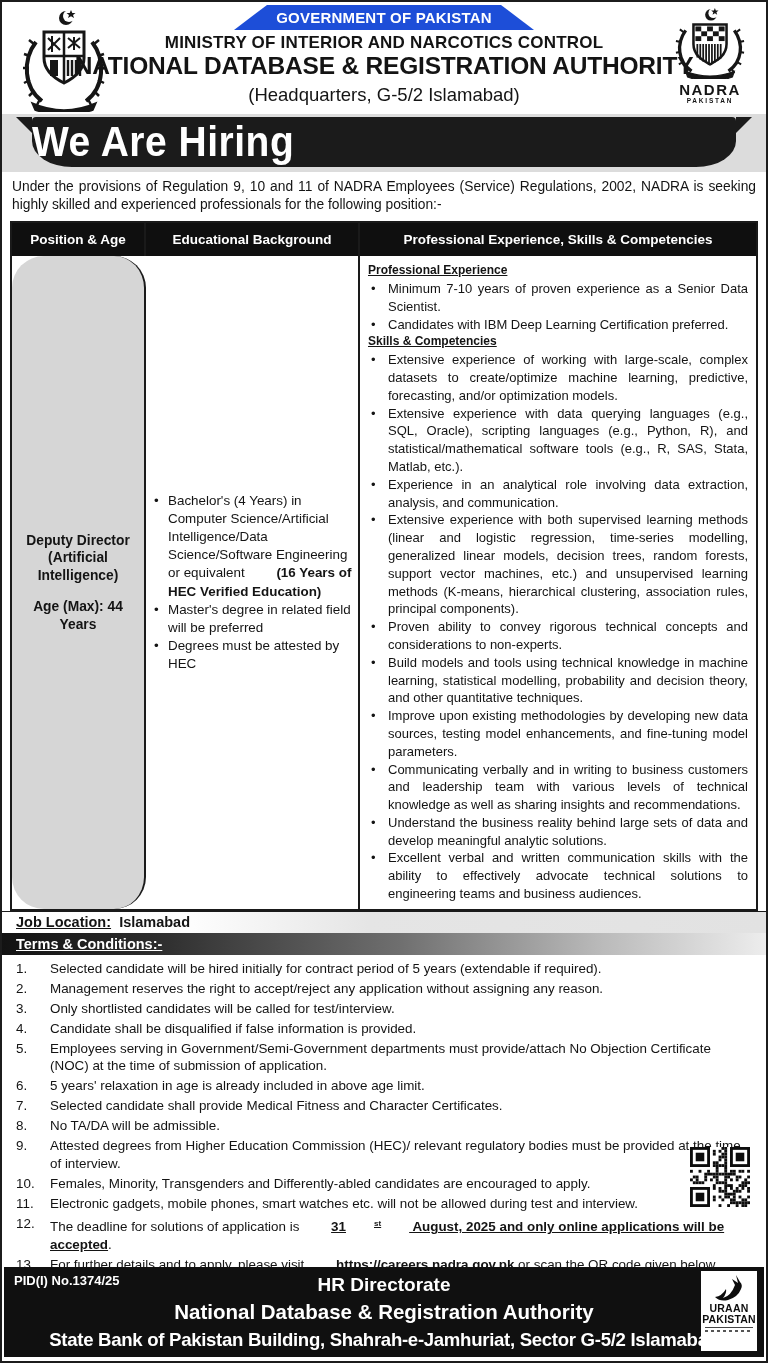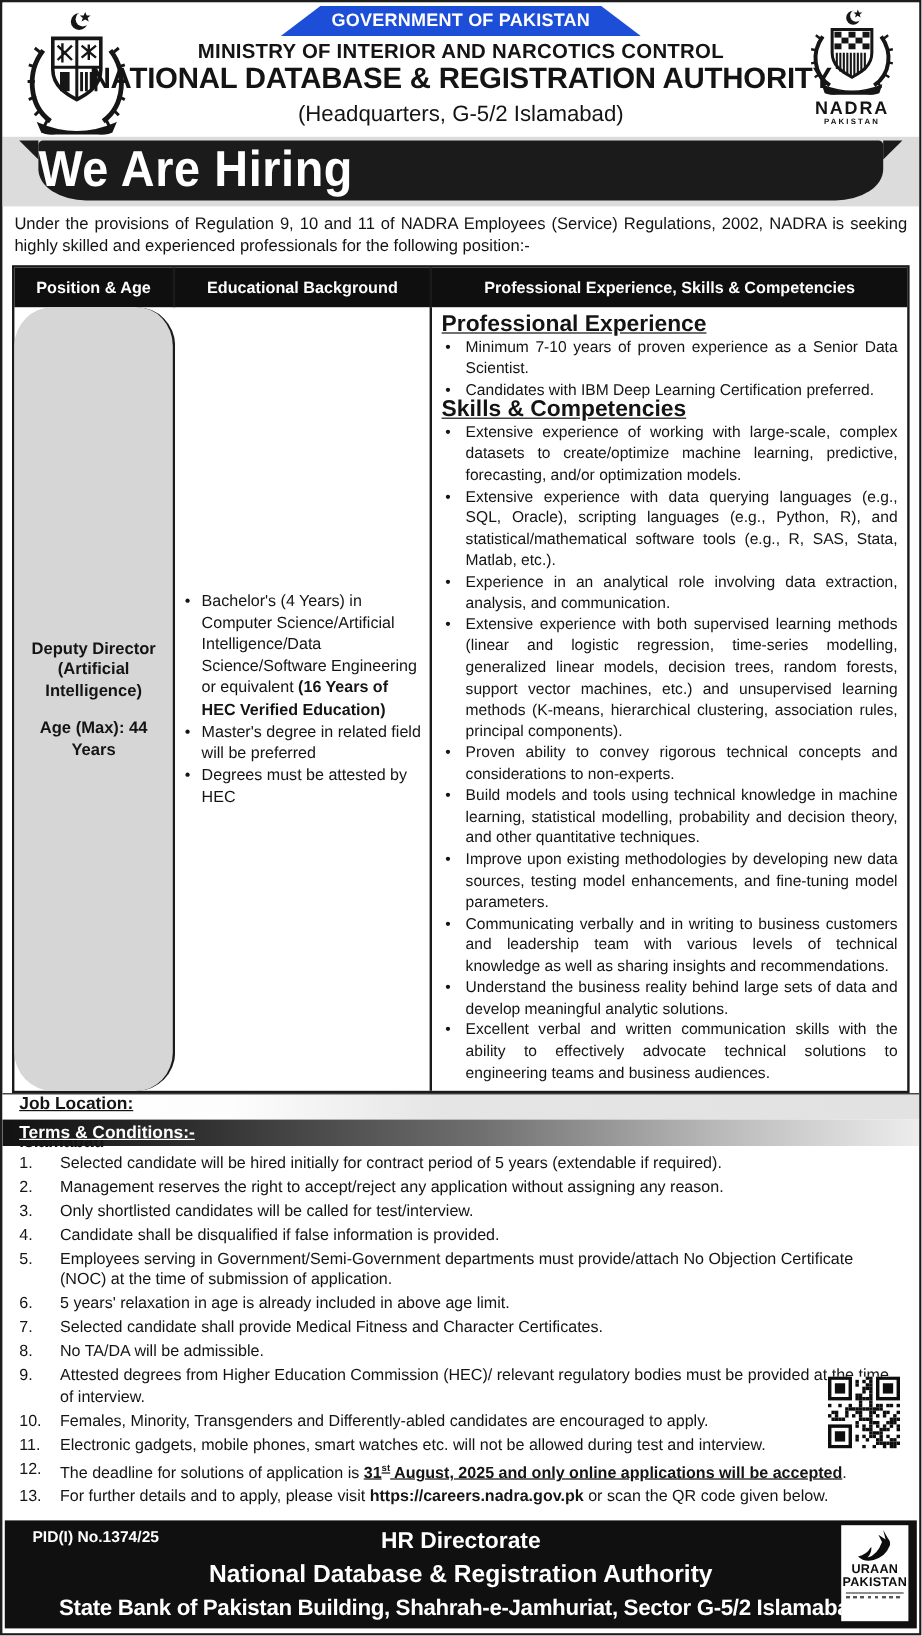"Professional Experience" .sec-title { font-size: 19px -> 12px }
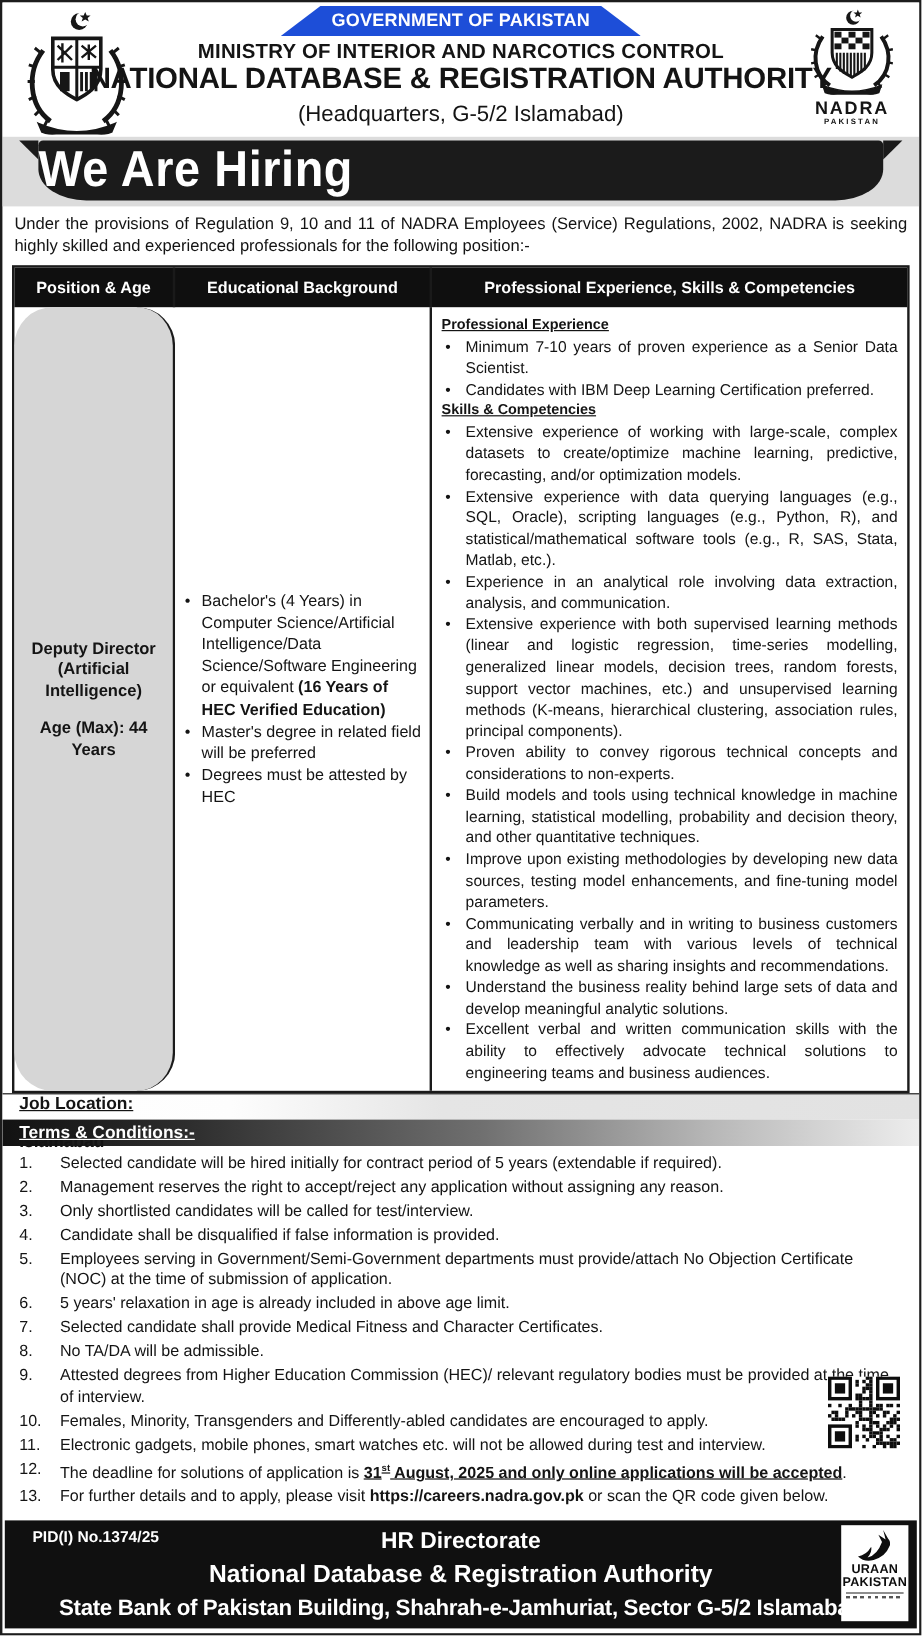"(16 Years of HEC Verified" .b { margin-left: none -> 28px }
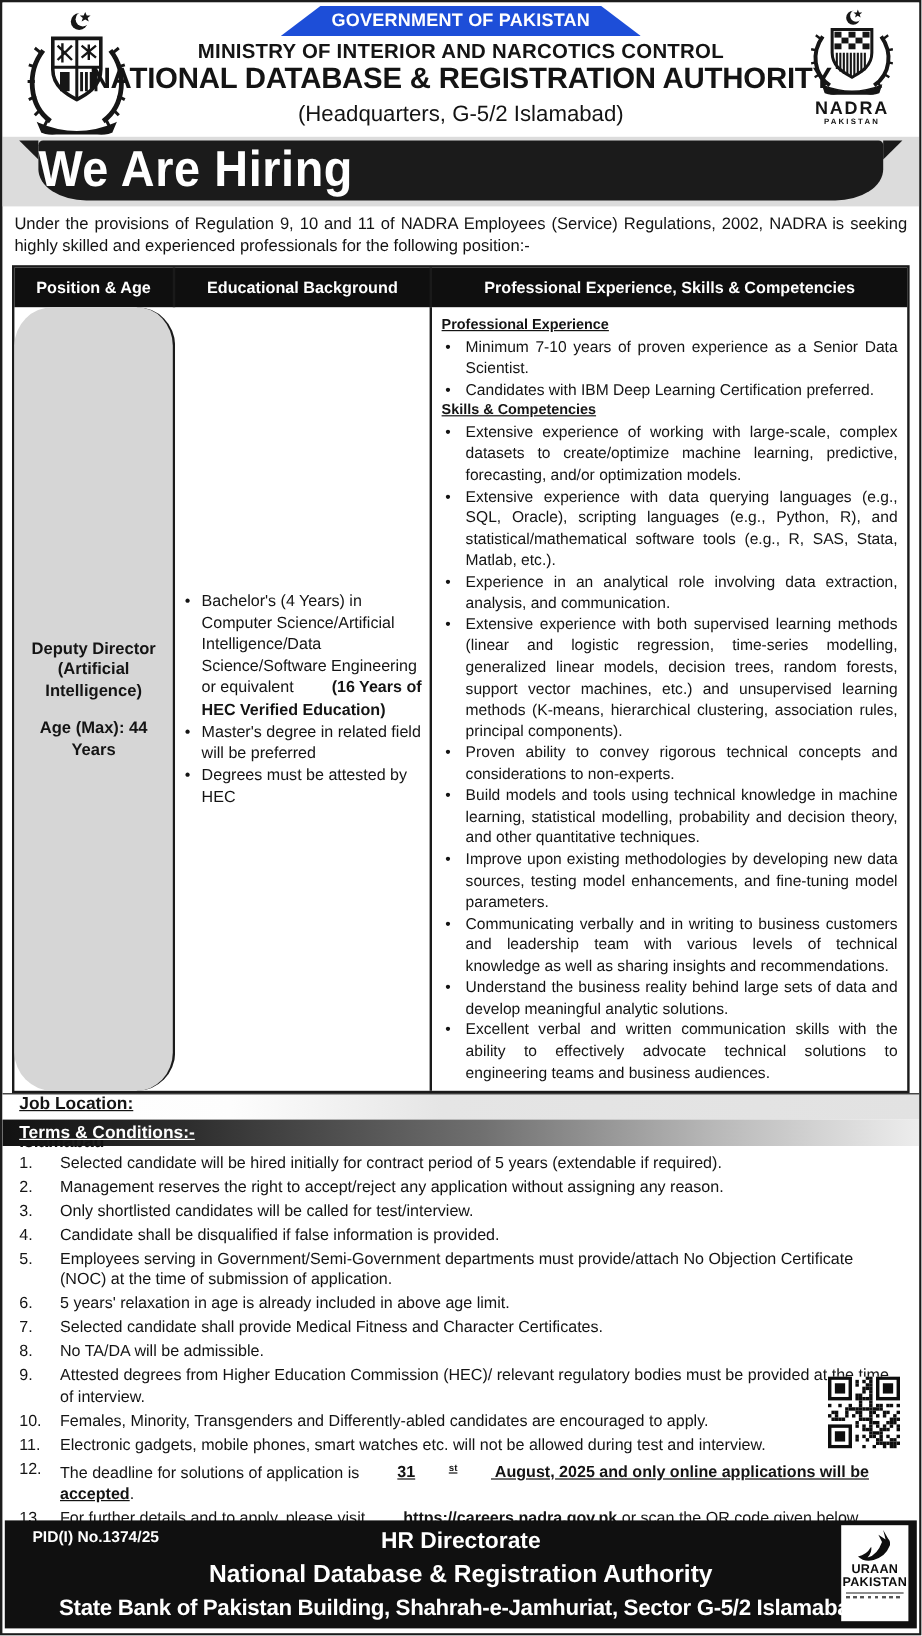"Job Location:" .jobloc { align-items: flex-start -> center; flex-direction: column -> none }
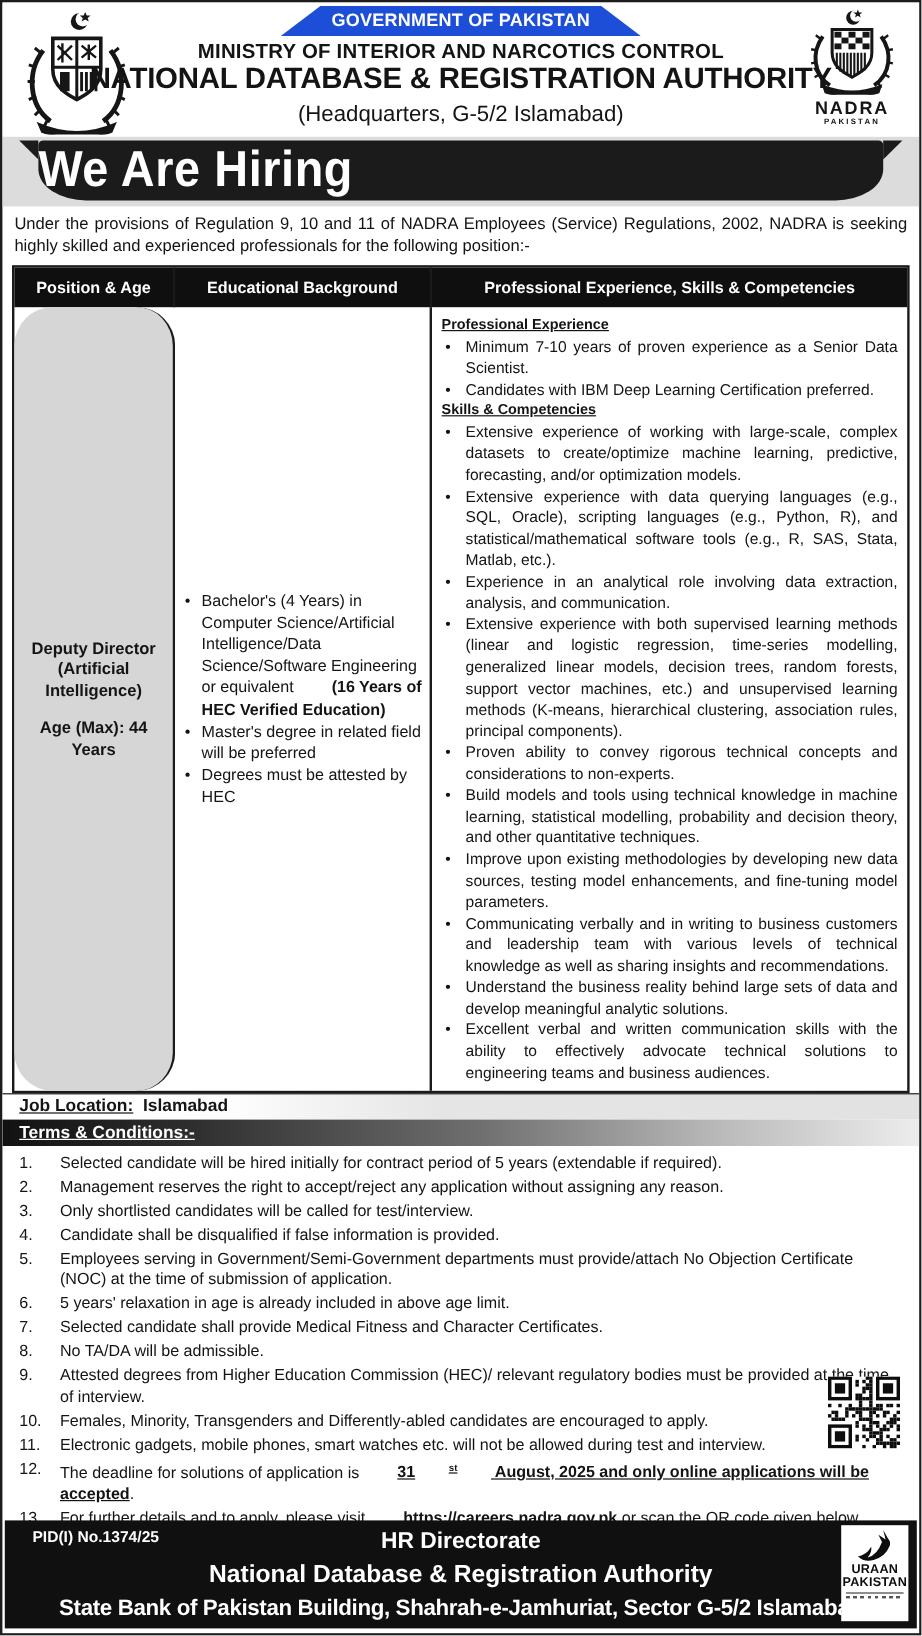"PID(I) No.1374/25" .pid { left: 23px -> 10px }
